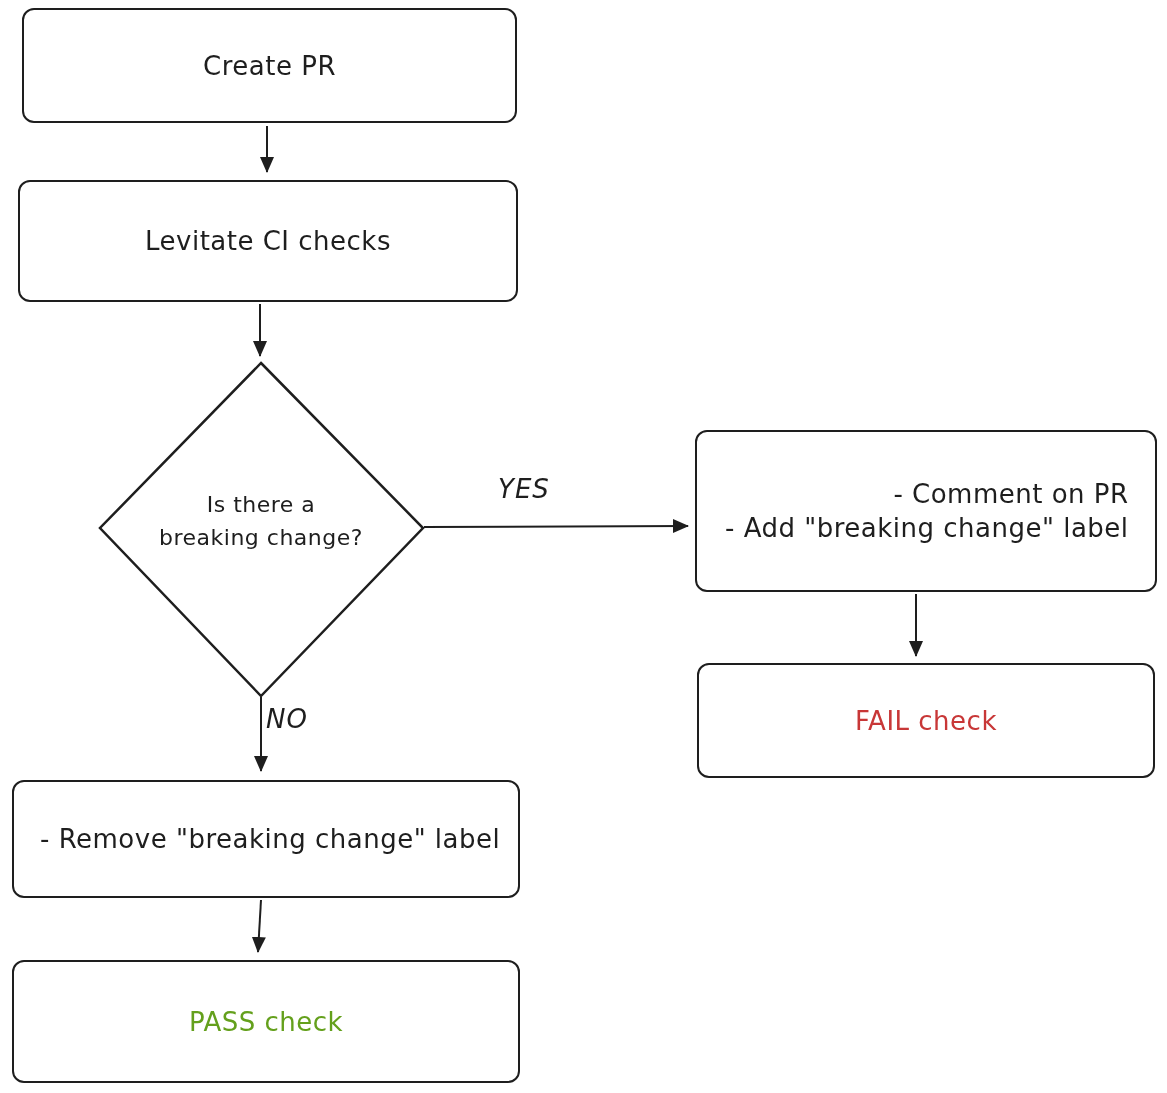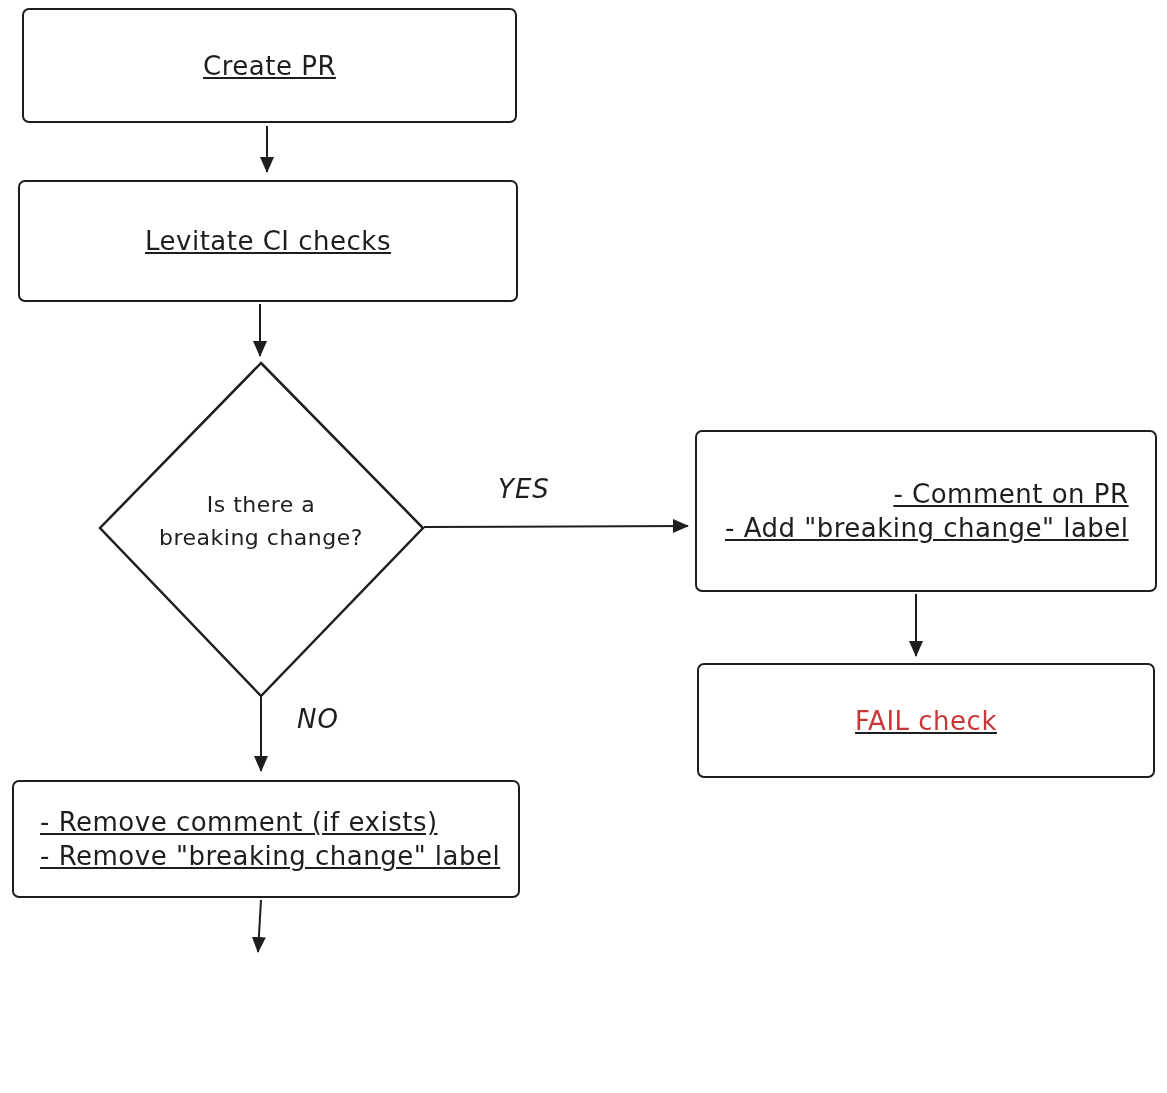"Create PR" .node { border-radius: 7px -> 12px; text-decoration: underline -> none }
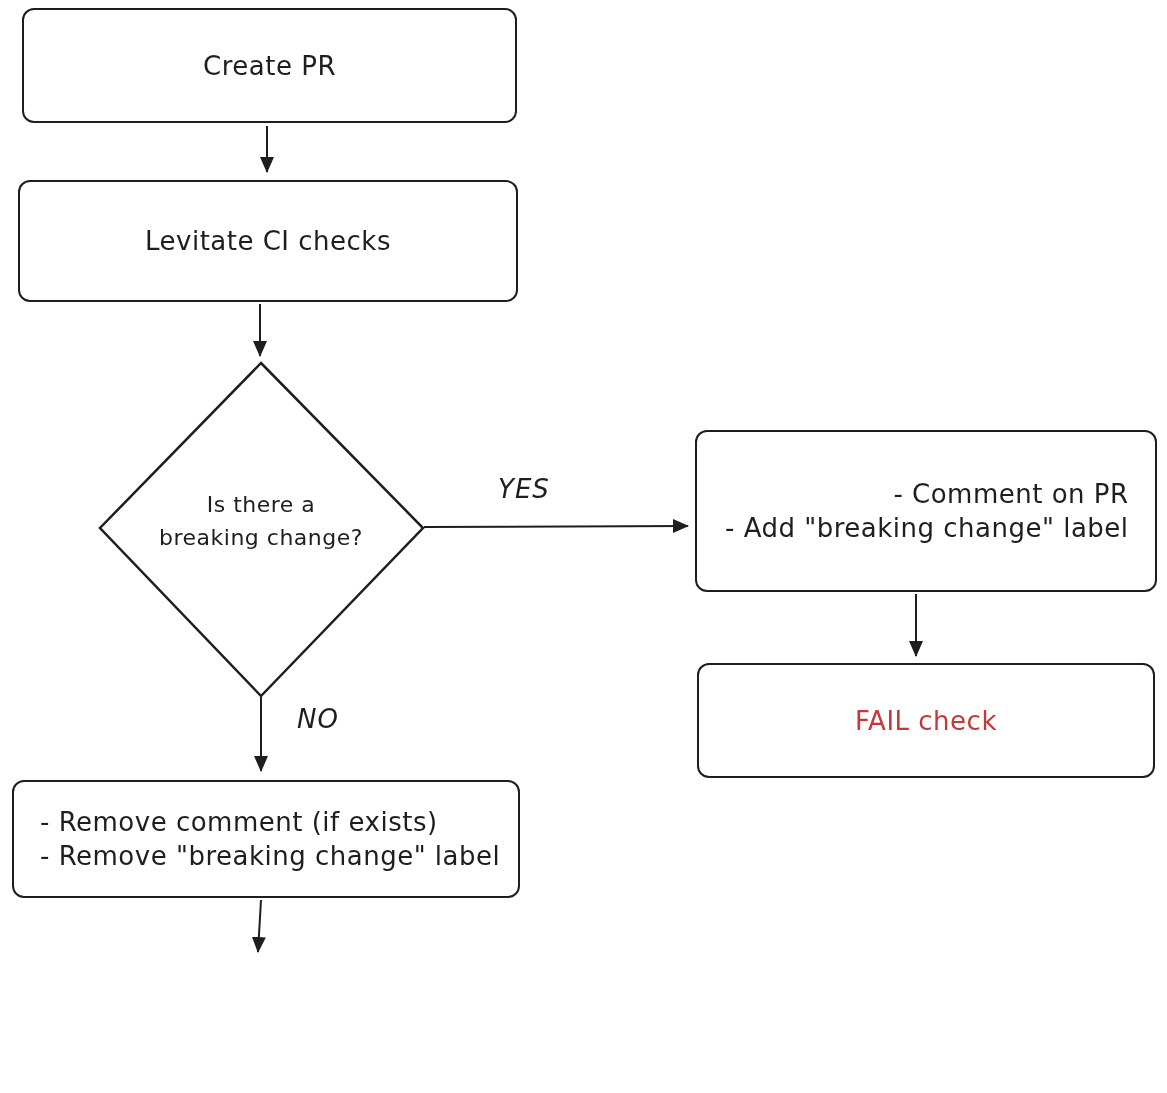"NO" .edge-label-no { left: 297px -> 266px }
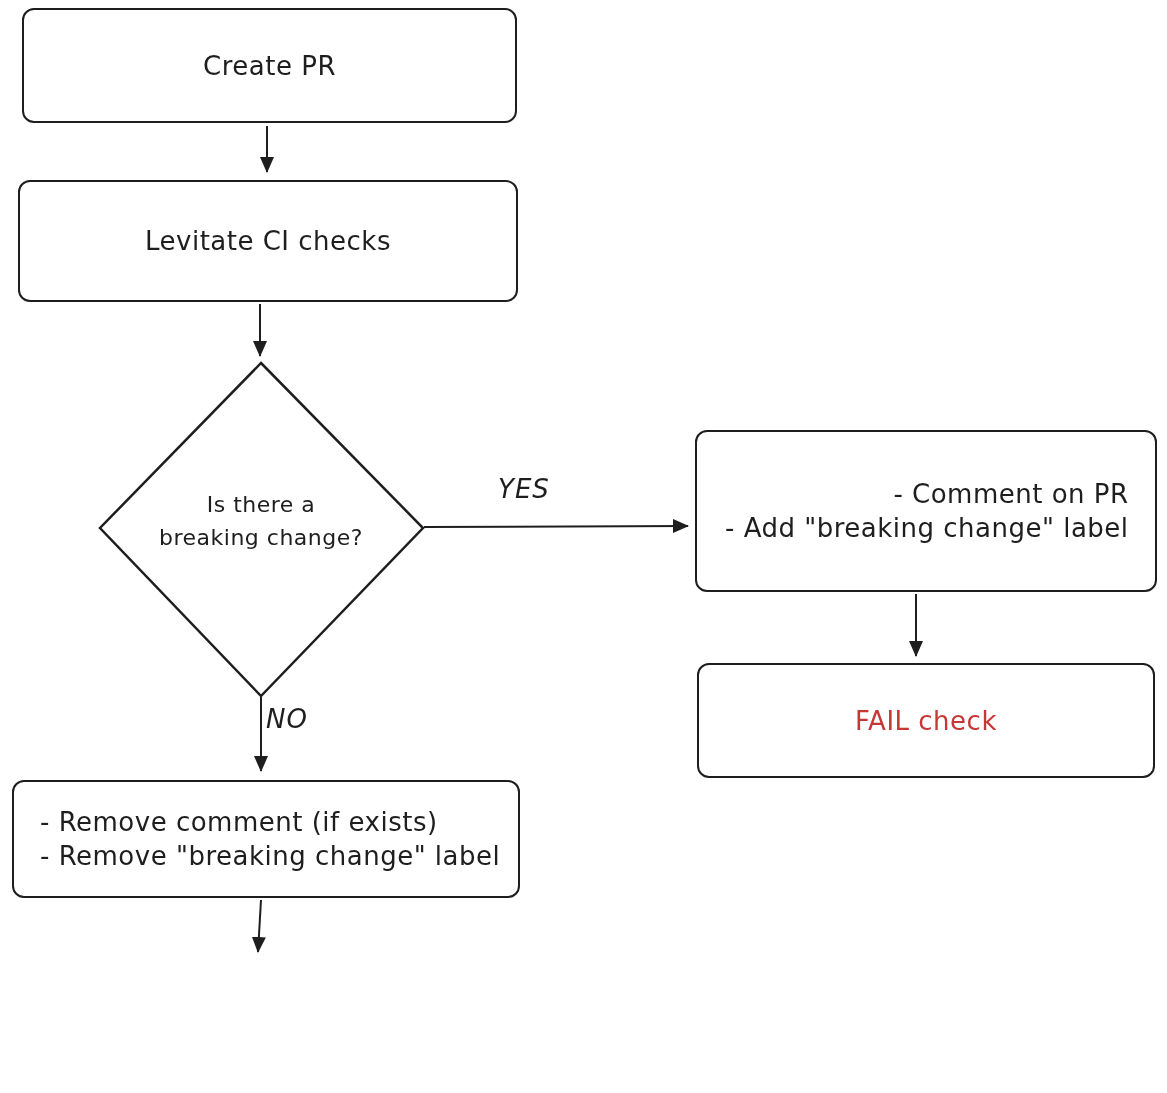"- Remove comment (if exists)" div { html: <div>- Remove comment (if exists)</div> -> none }
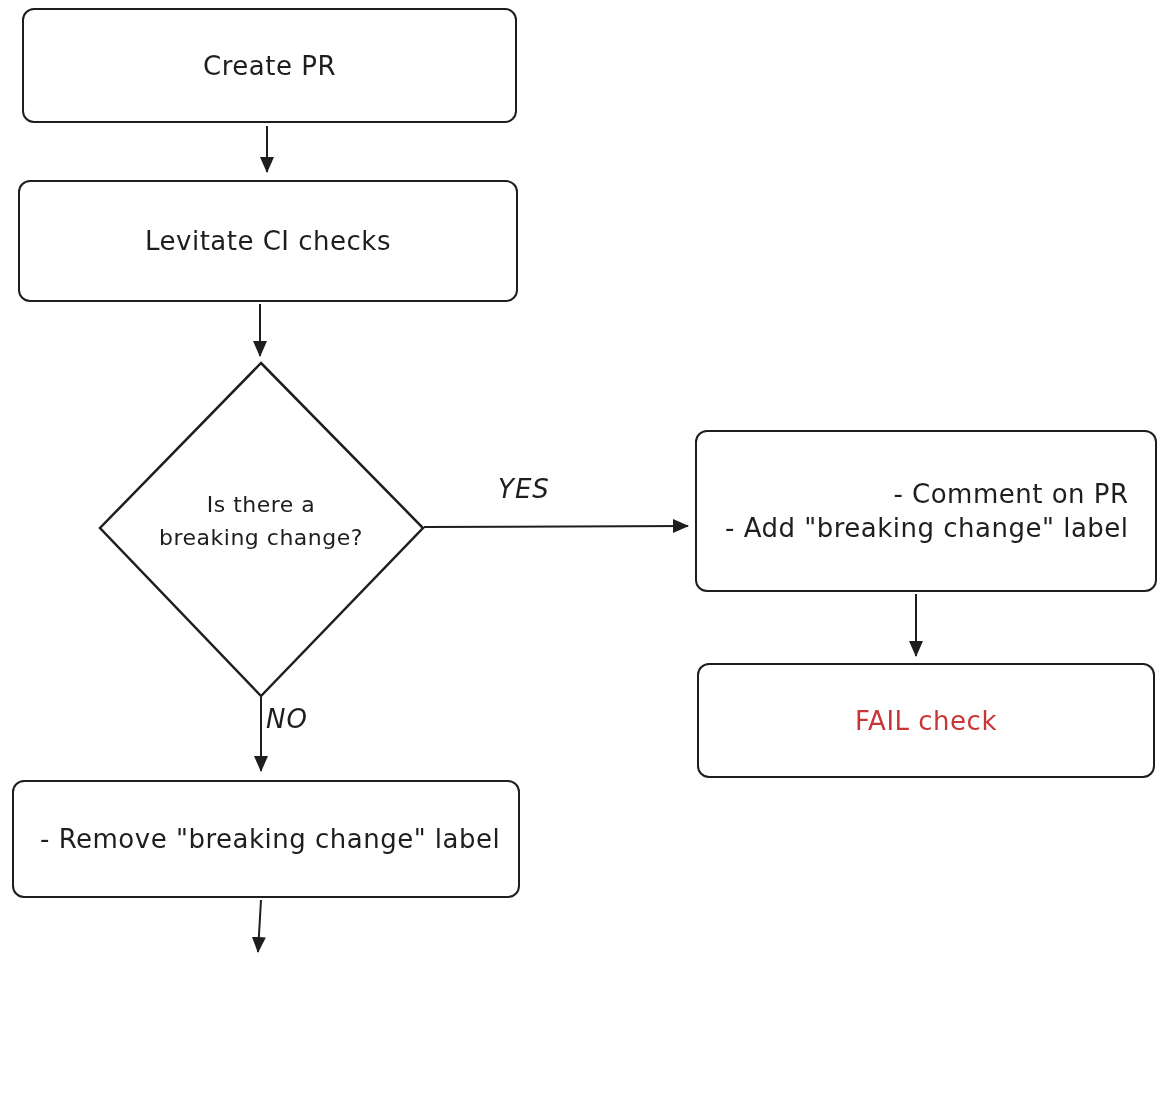"PASS check" div.node { html: none -> <div> <span>PASS check</span> </div> }
